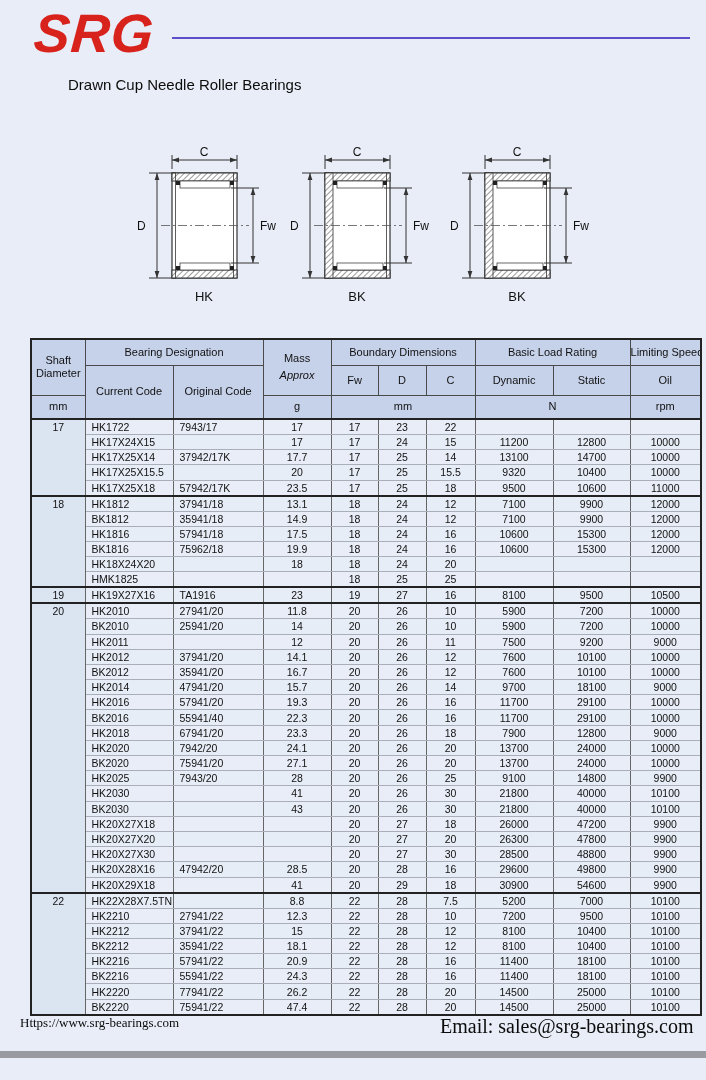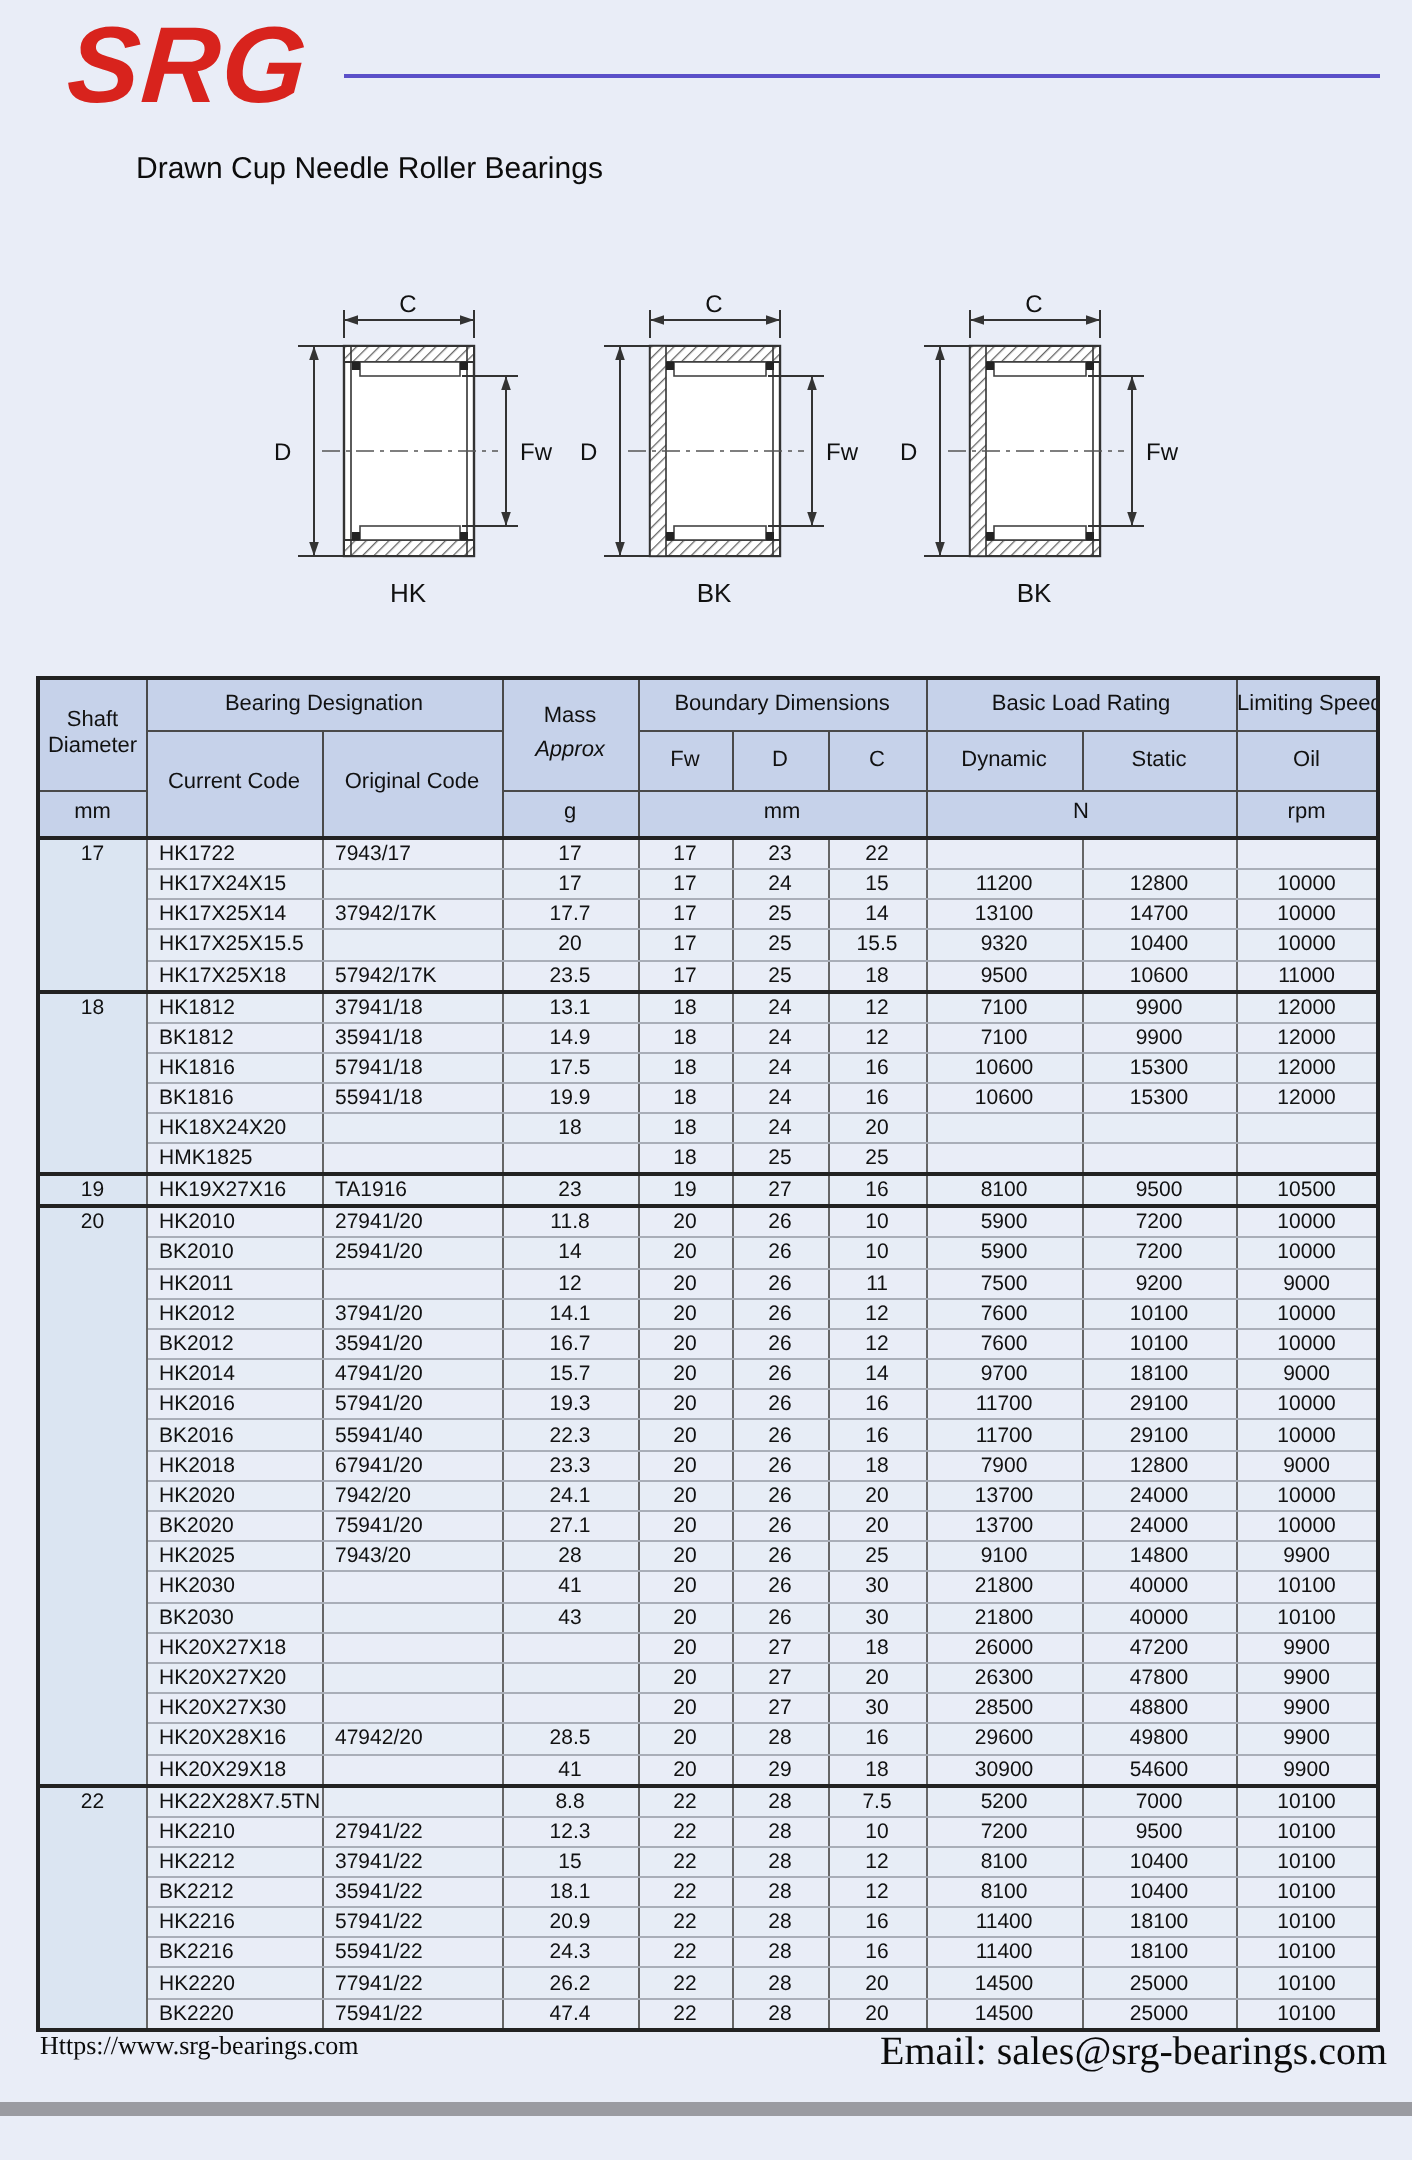"Shaft Diameter" table { left: 18px -> 30px }
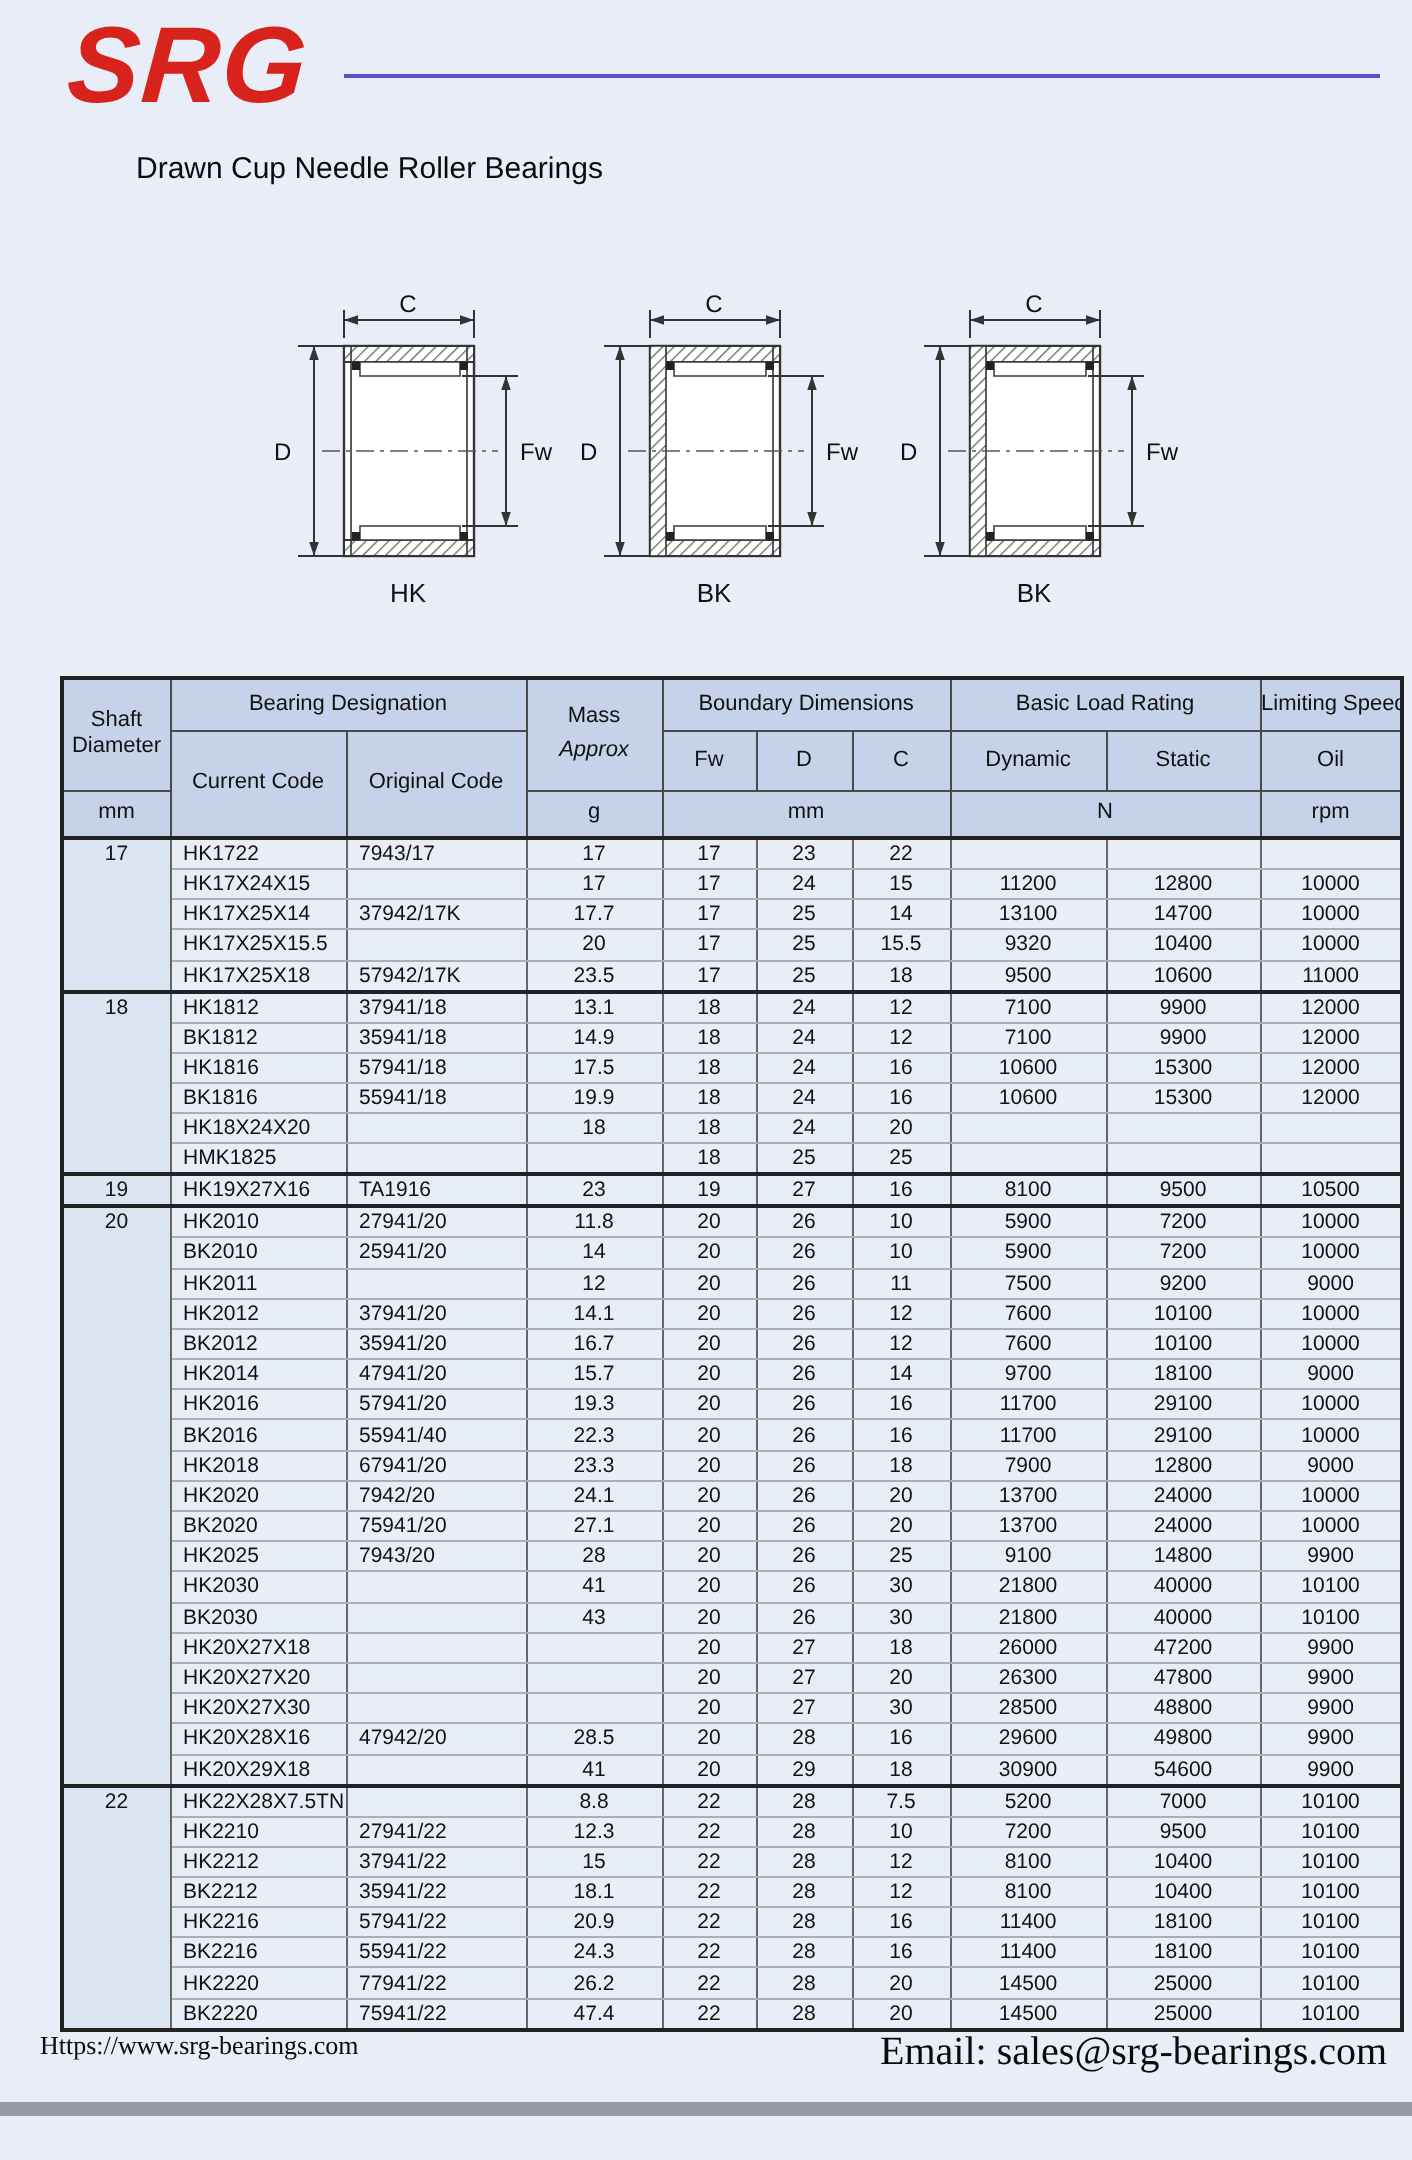"55941/18" td.code { text: 55941/18 -> 75962/18 }
